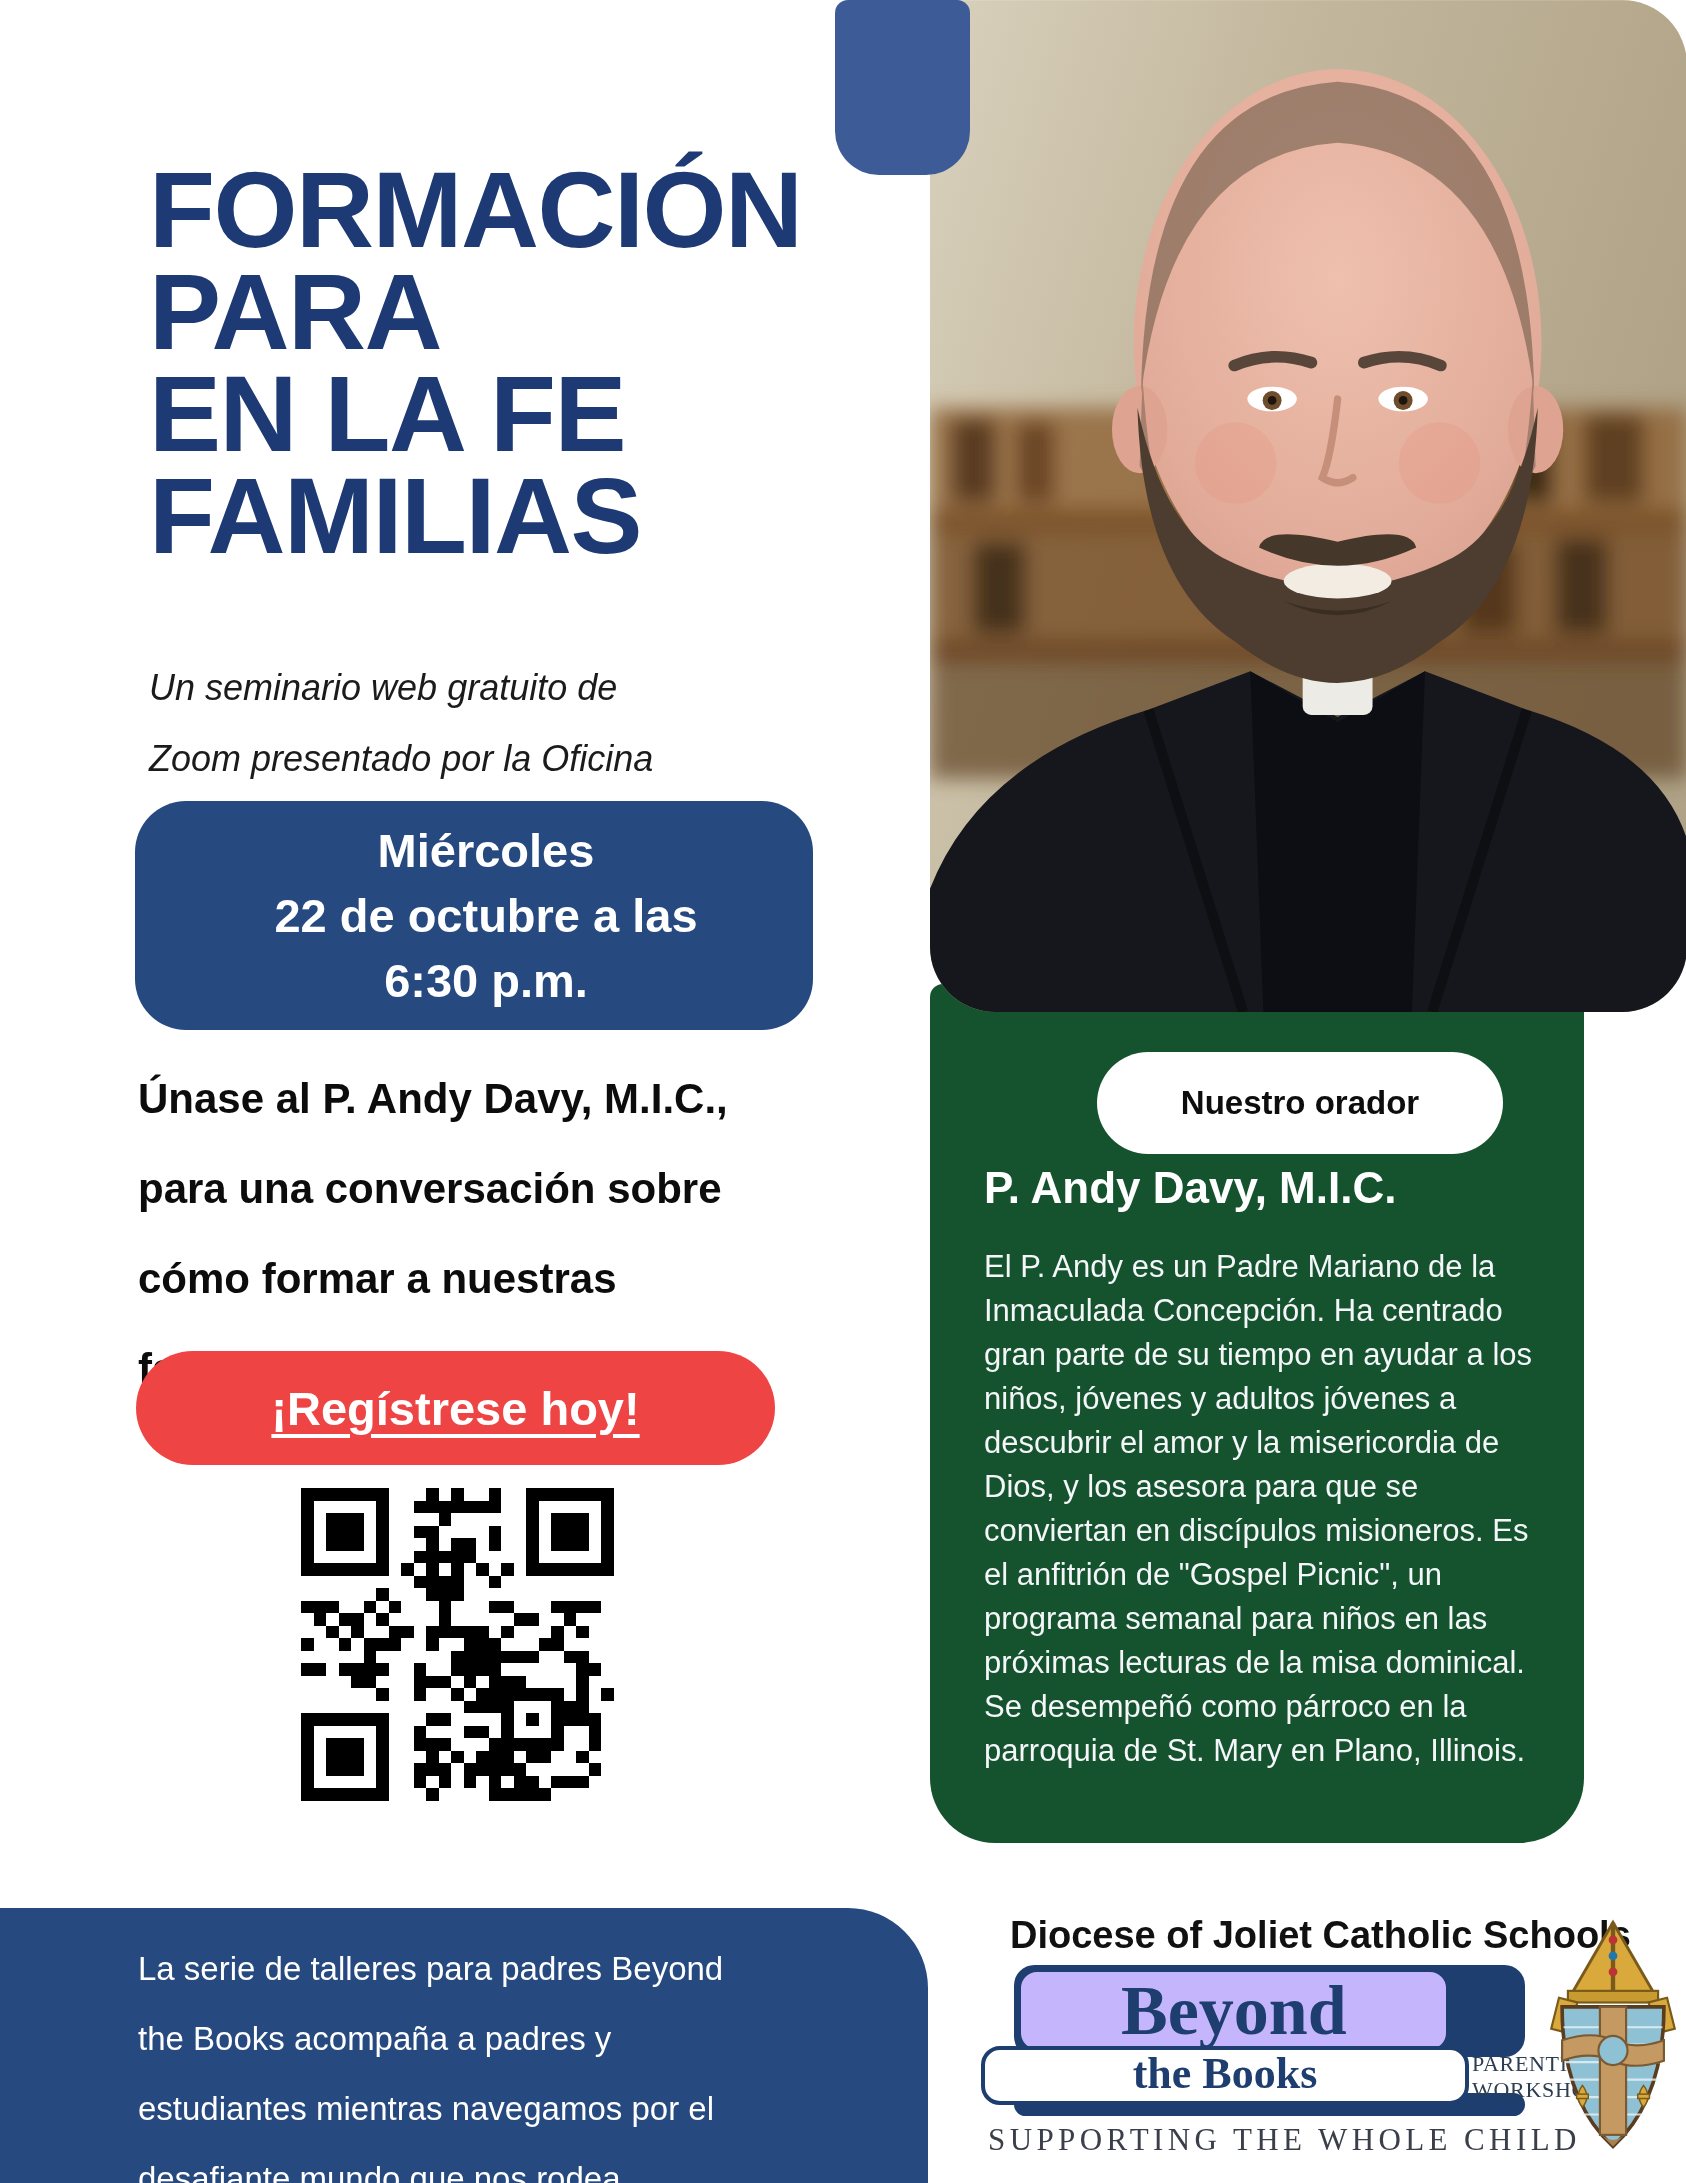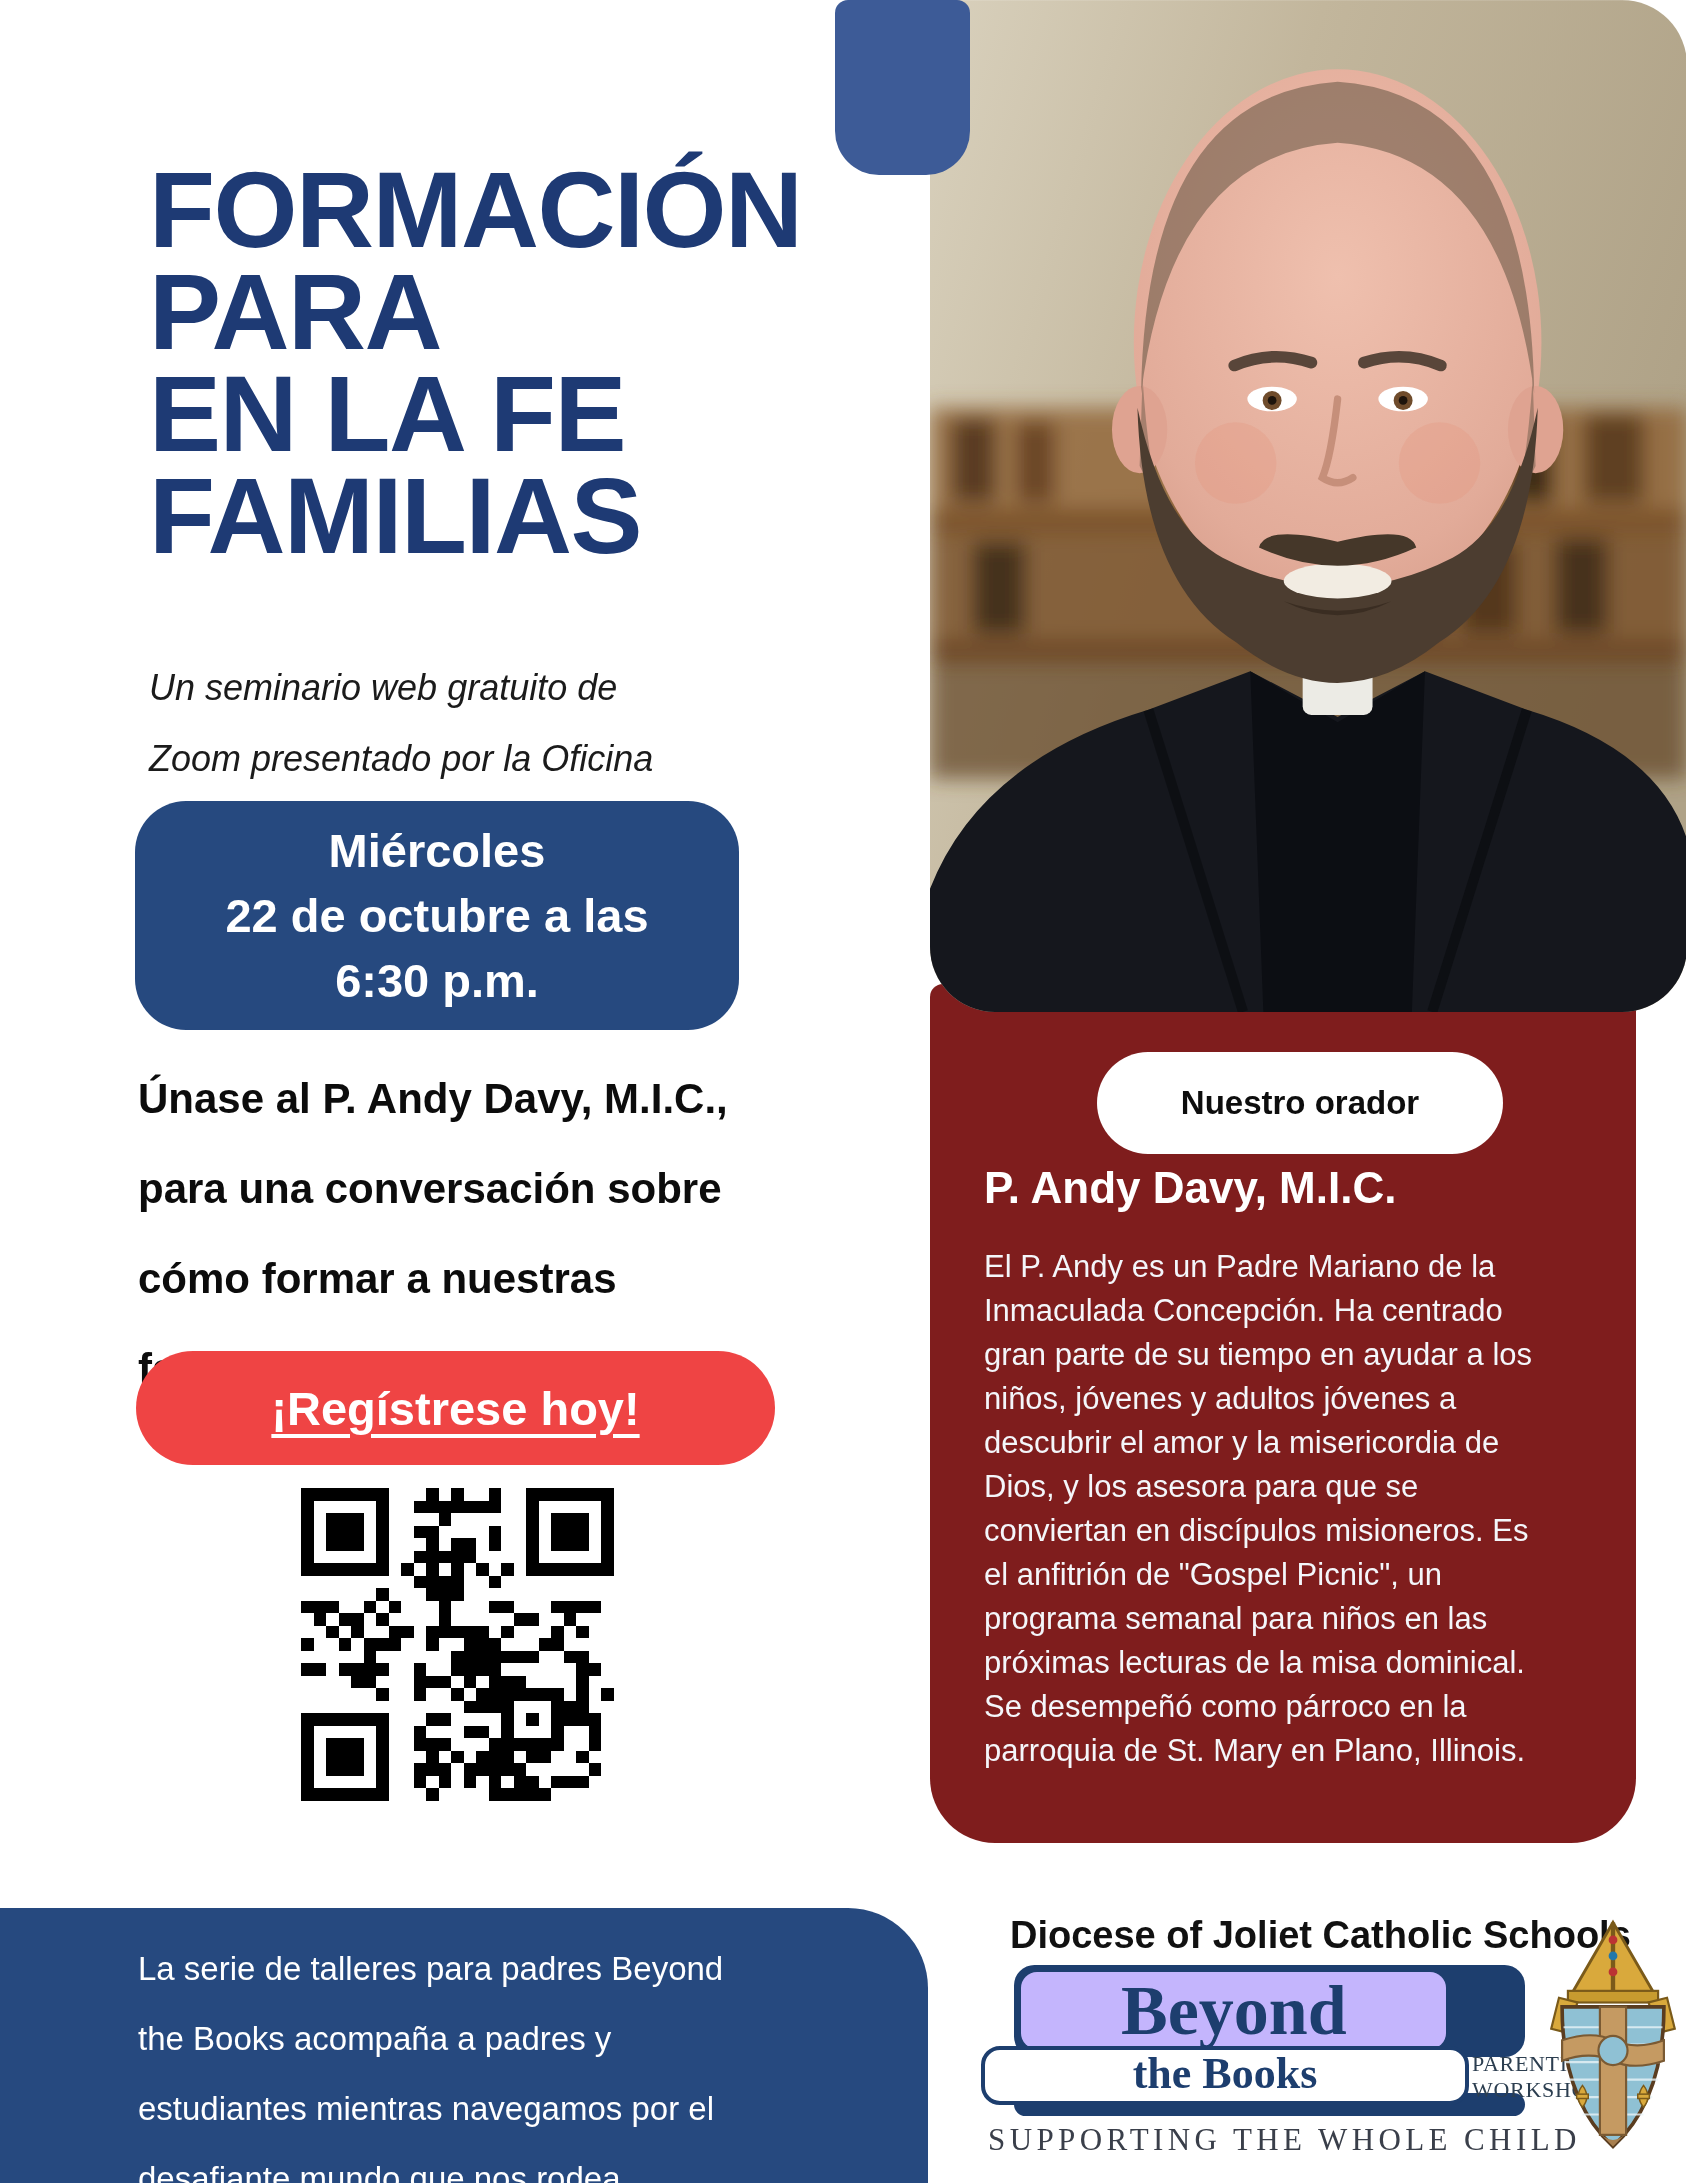"Miércoles" .date-box { padding-left: none -> 24px; width: 604px -> 654px }
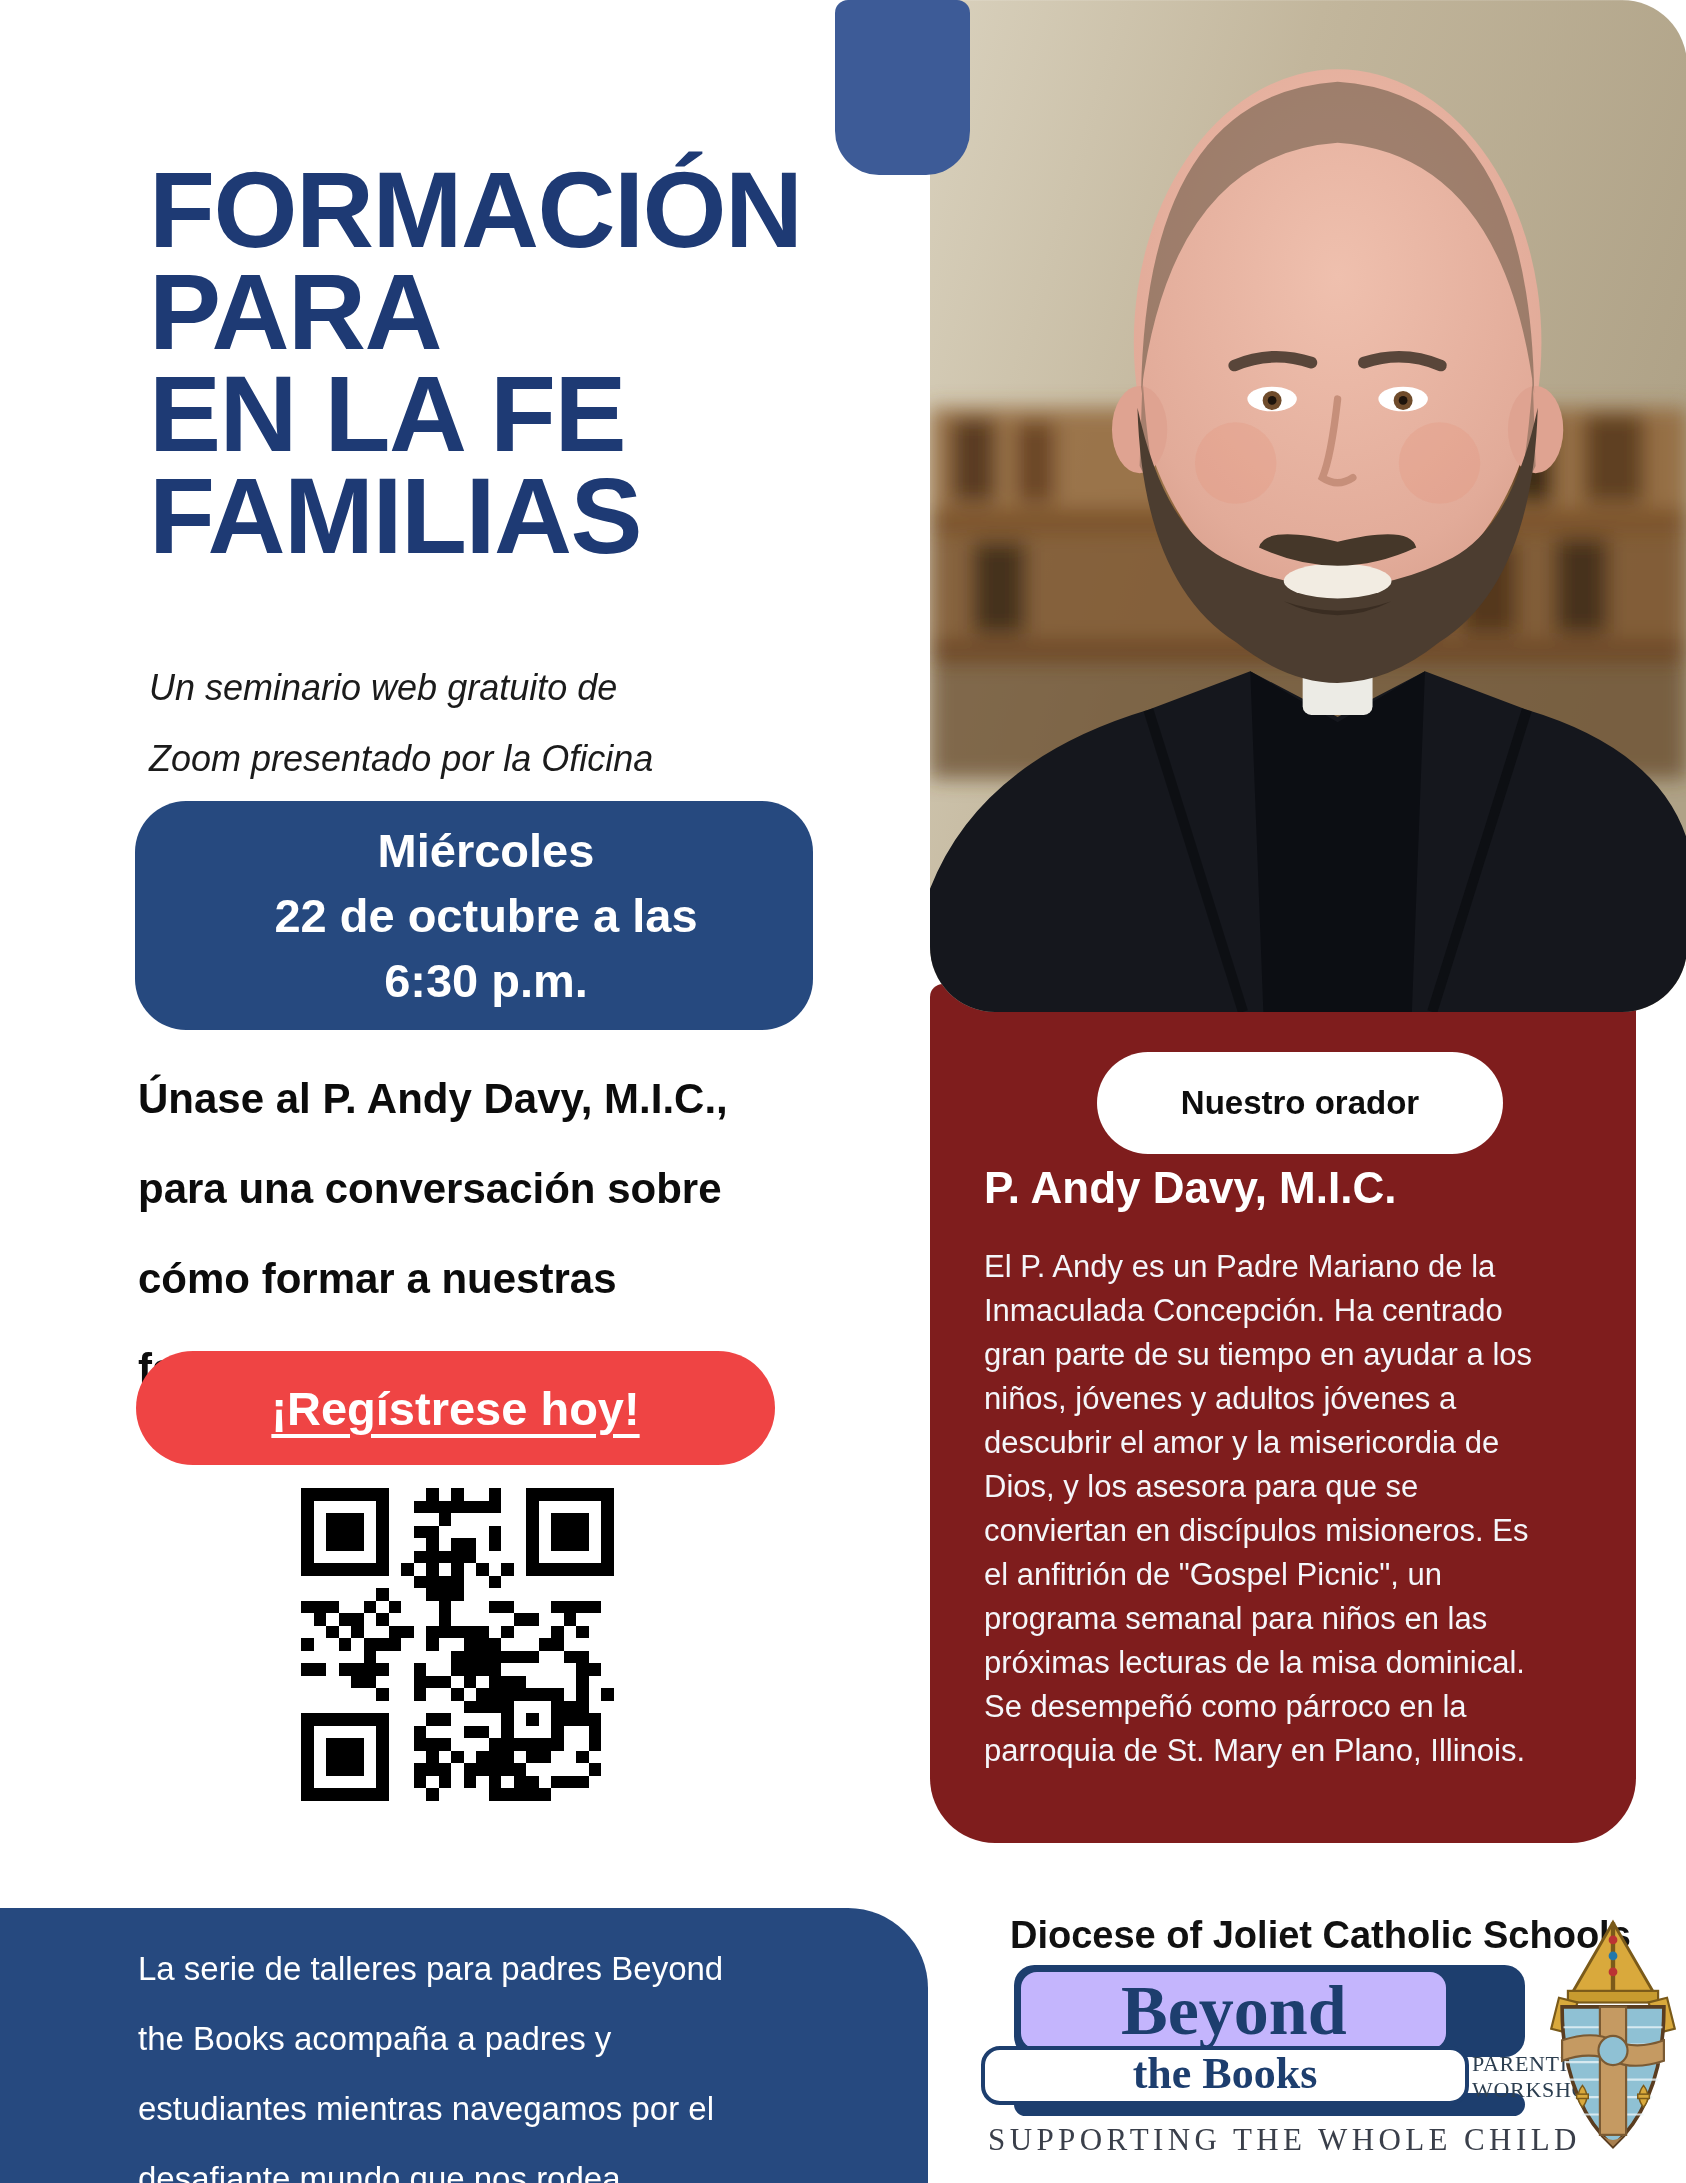"Nuestro orador" .speaker-panel { background: #7f1d1d -> #14532d; width: 706px -> 654px }
